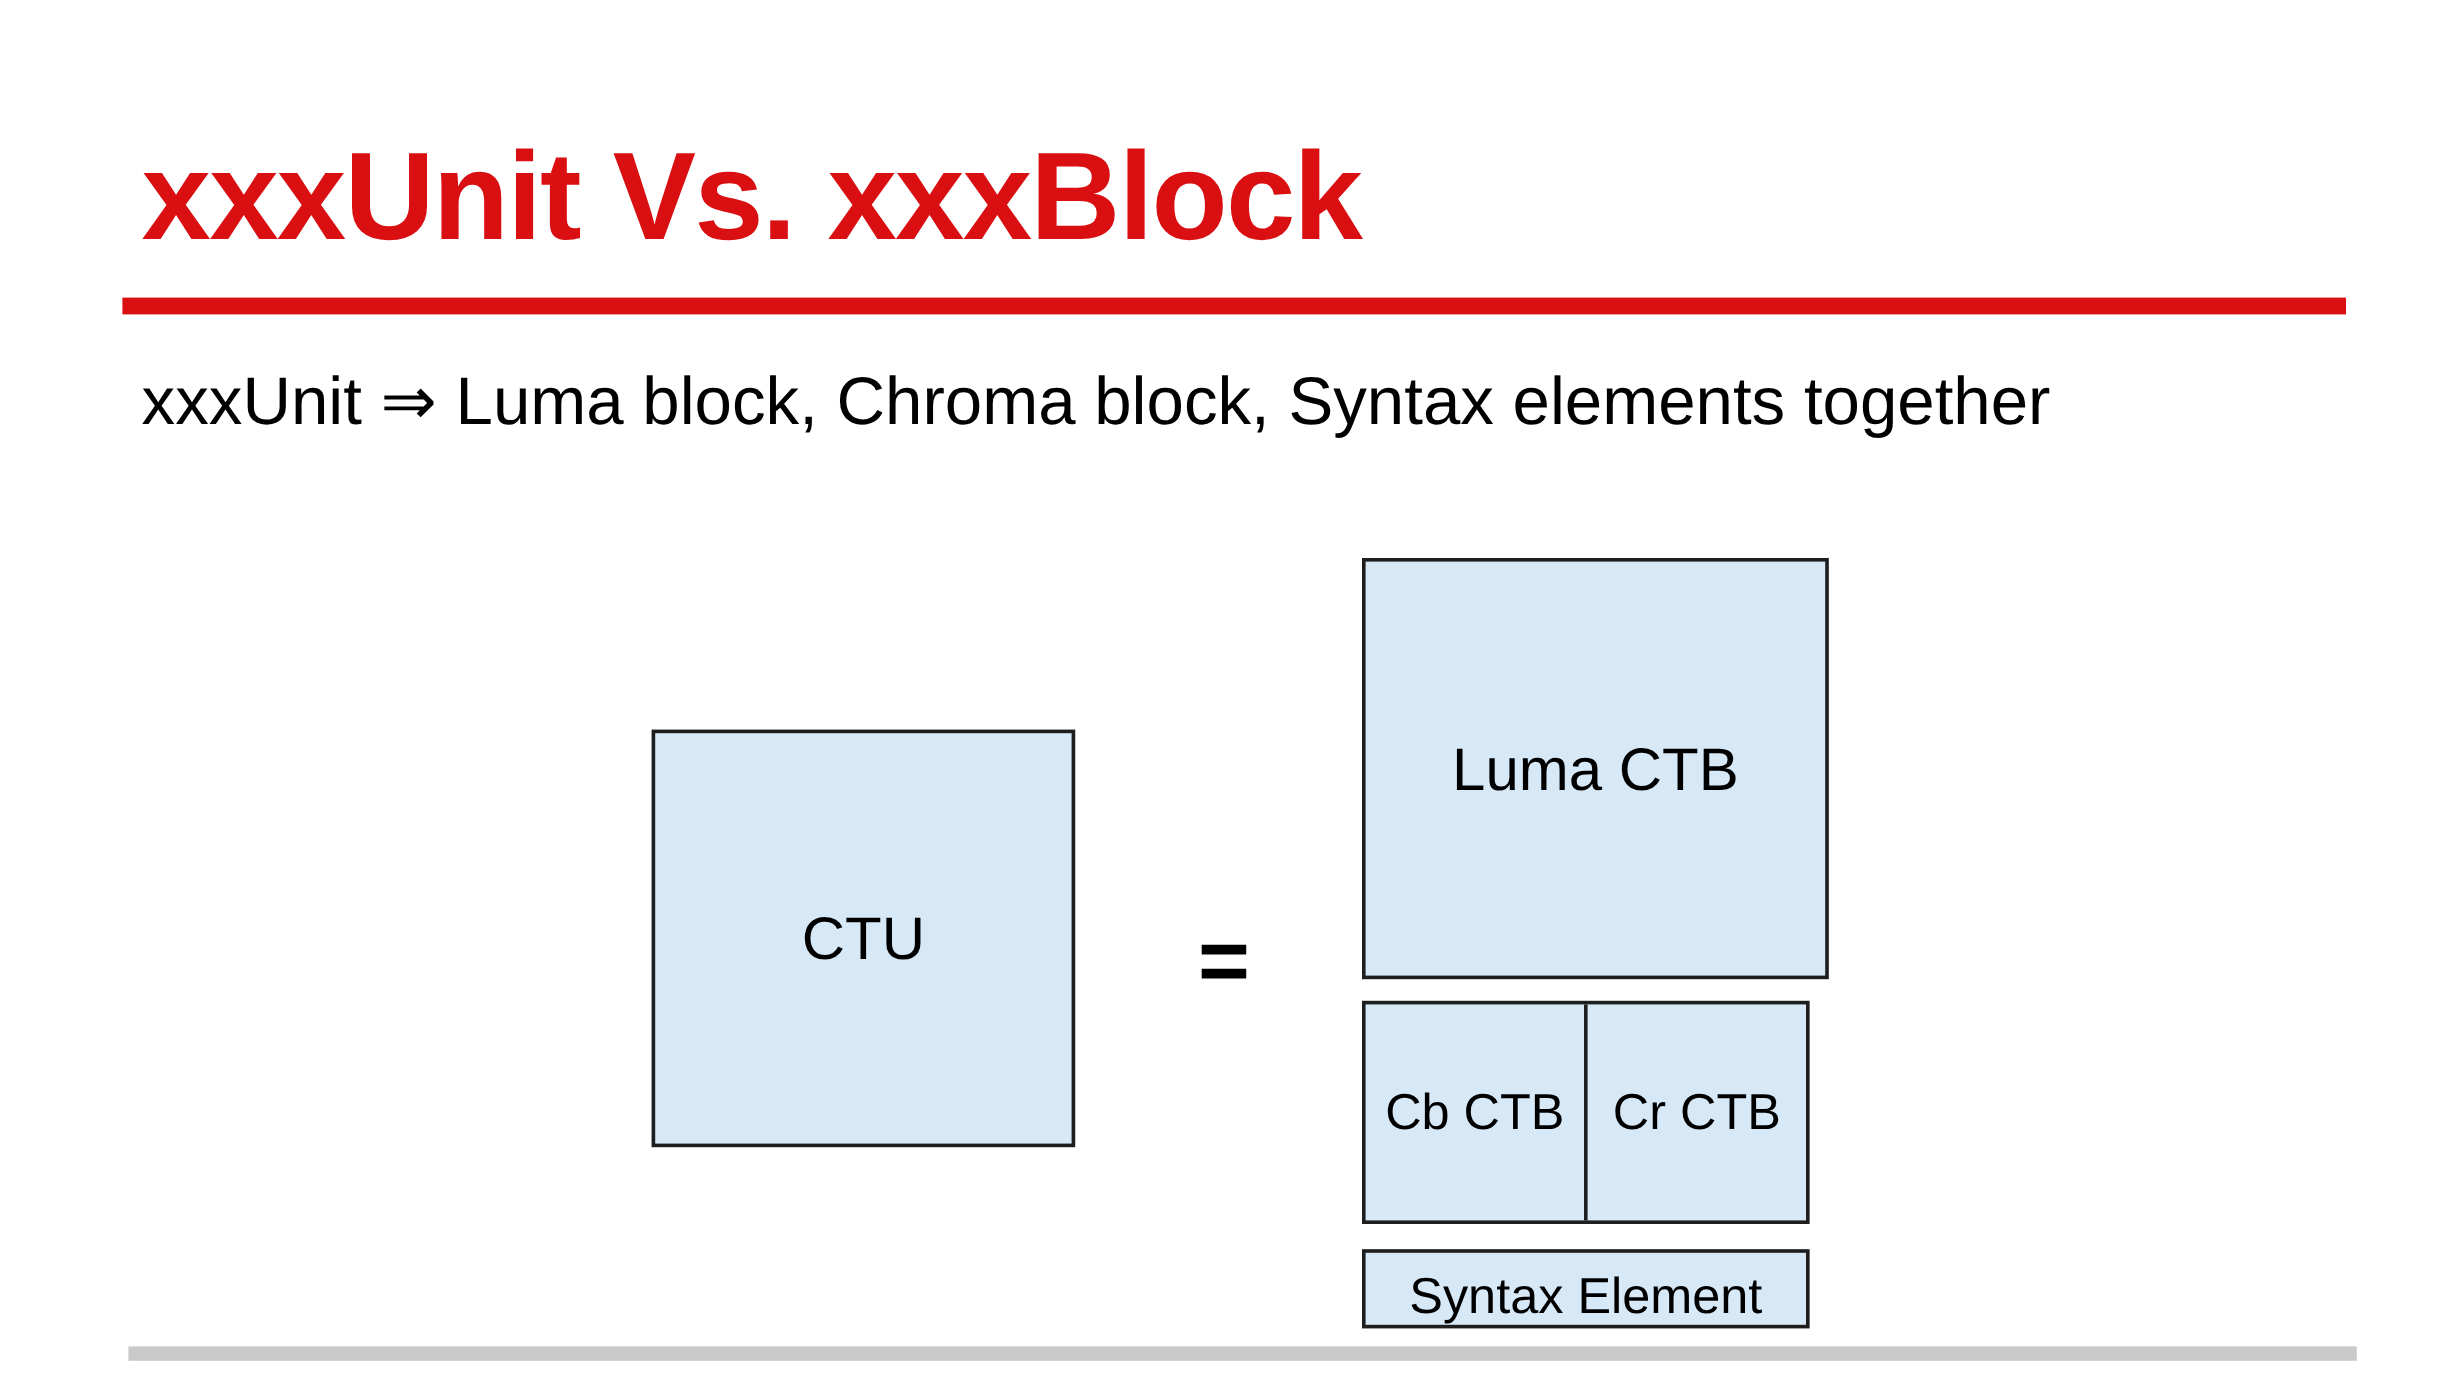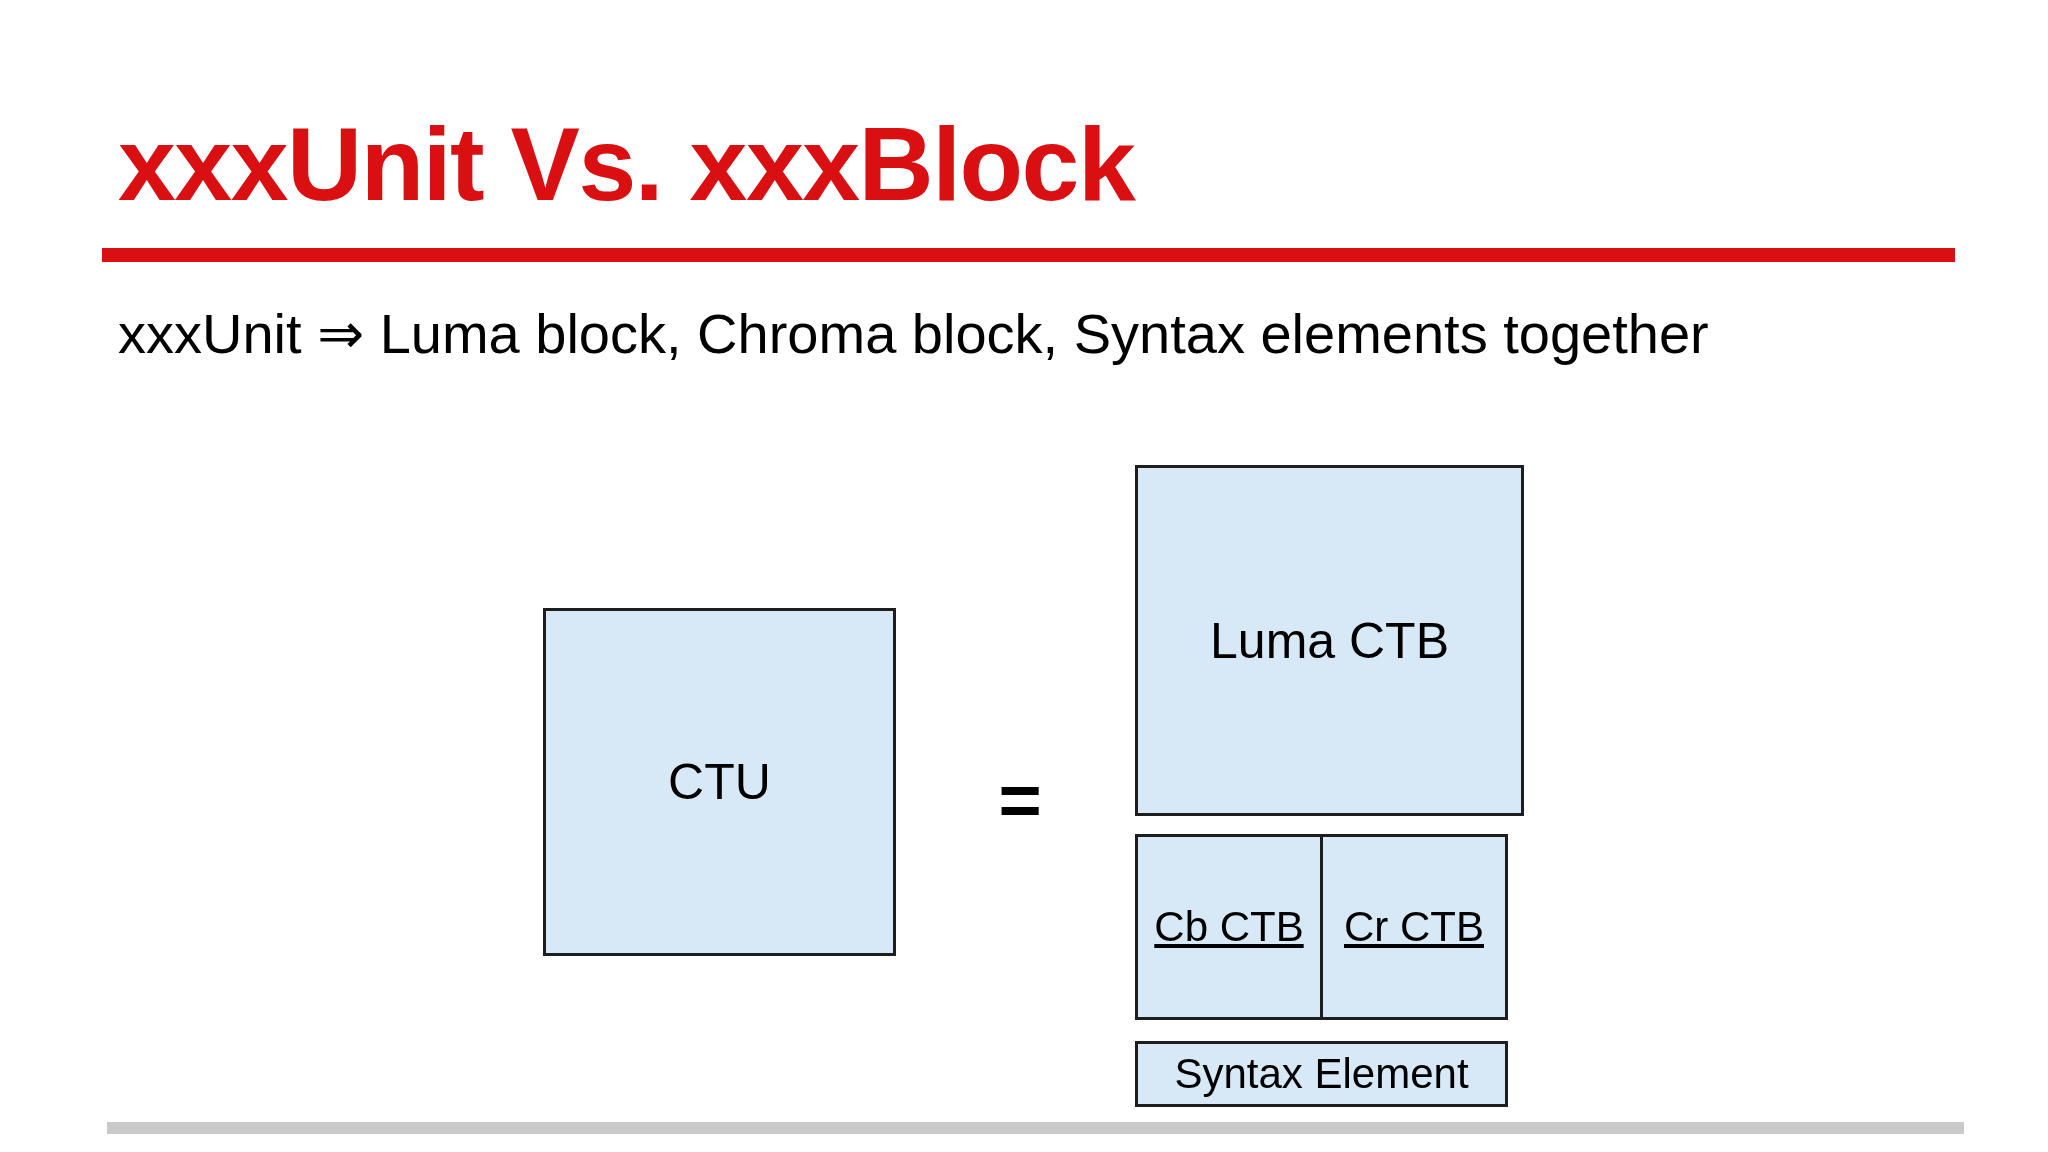"Cb CTB" .chroma-row { text-decoration: underline -> none }
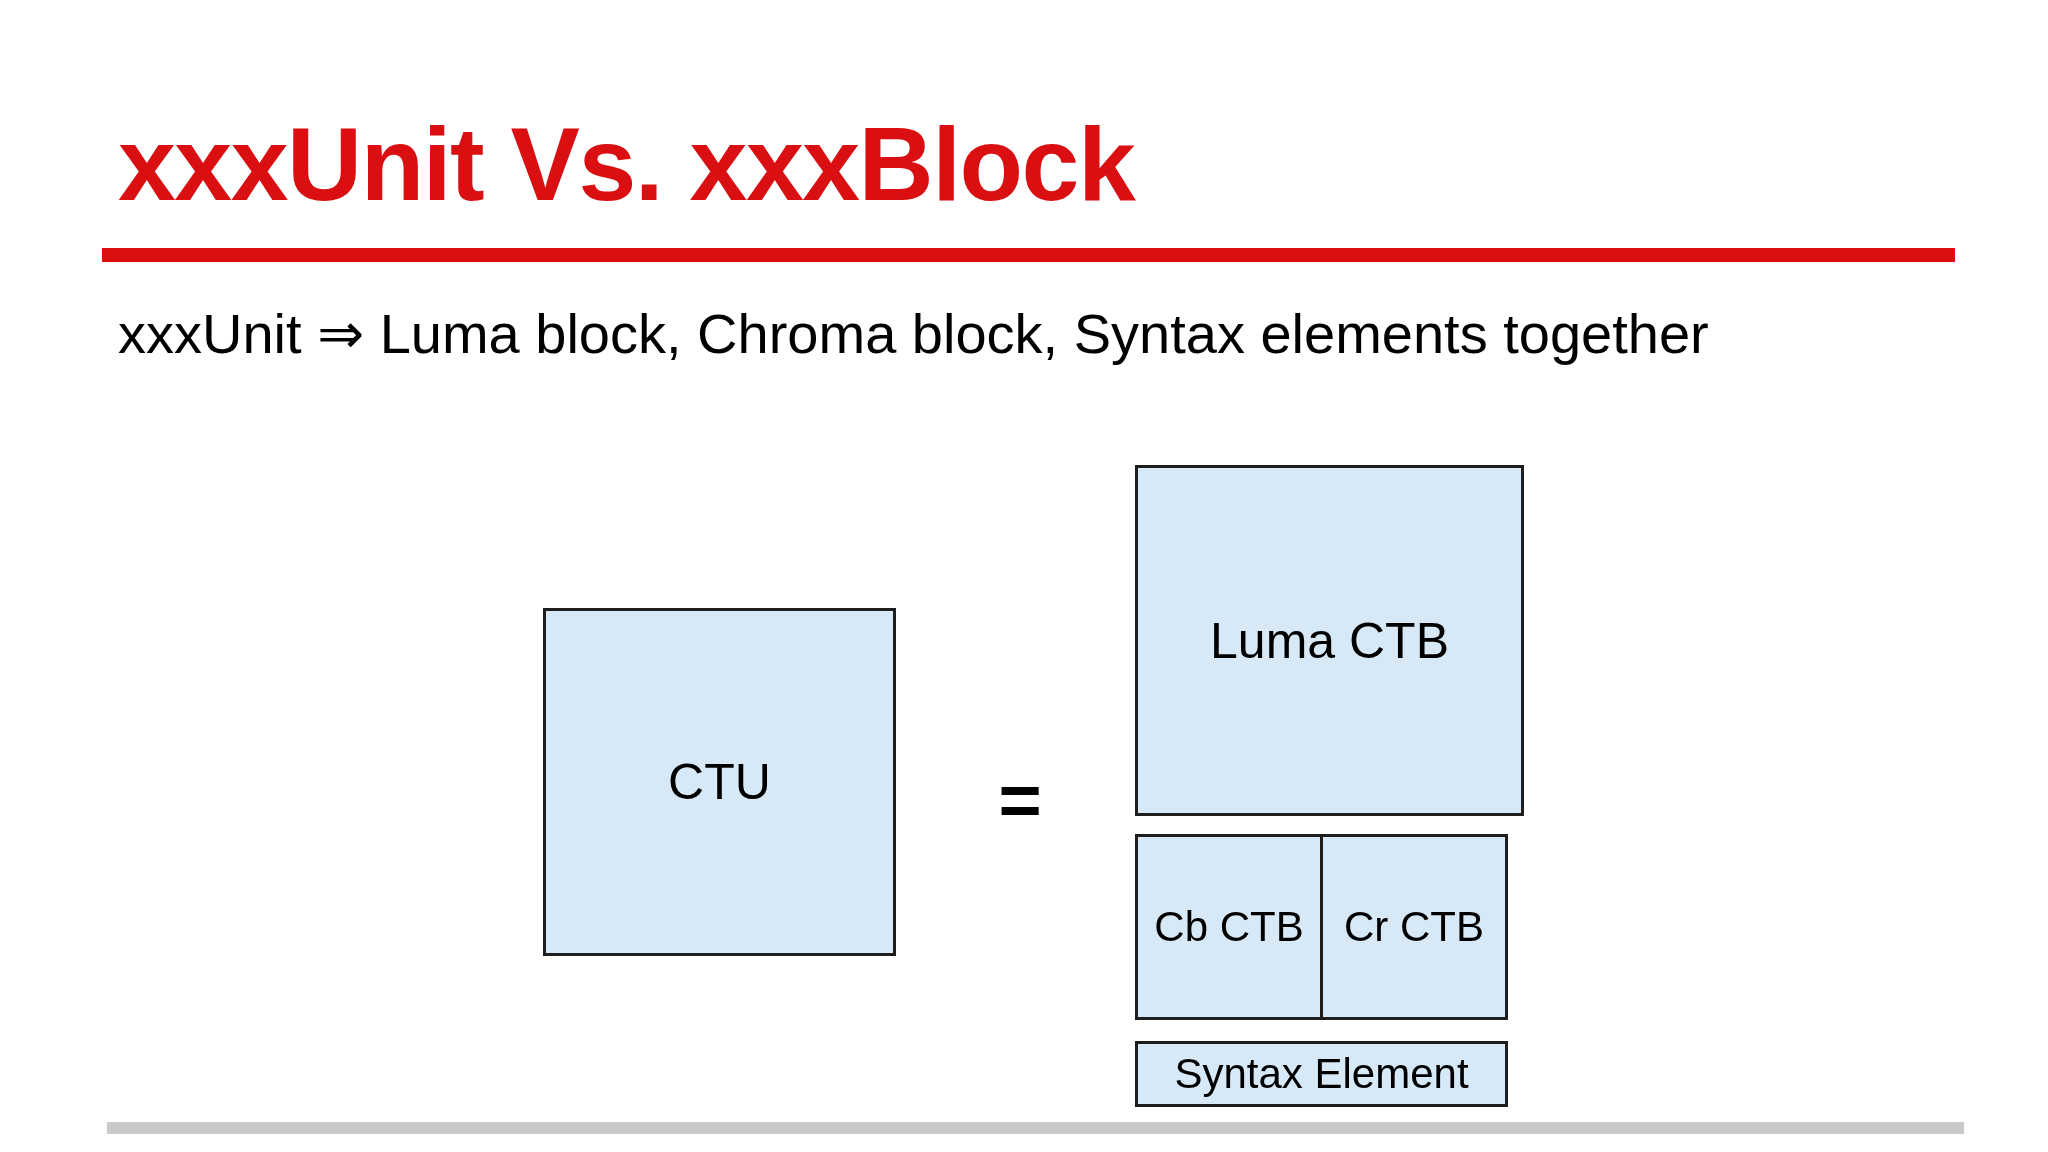"Syntax Element" .syntax-box { align-items: none -> flex-end }
